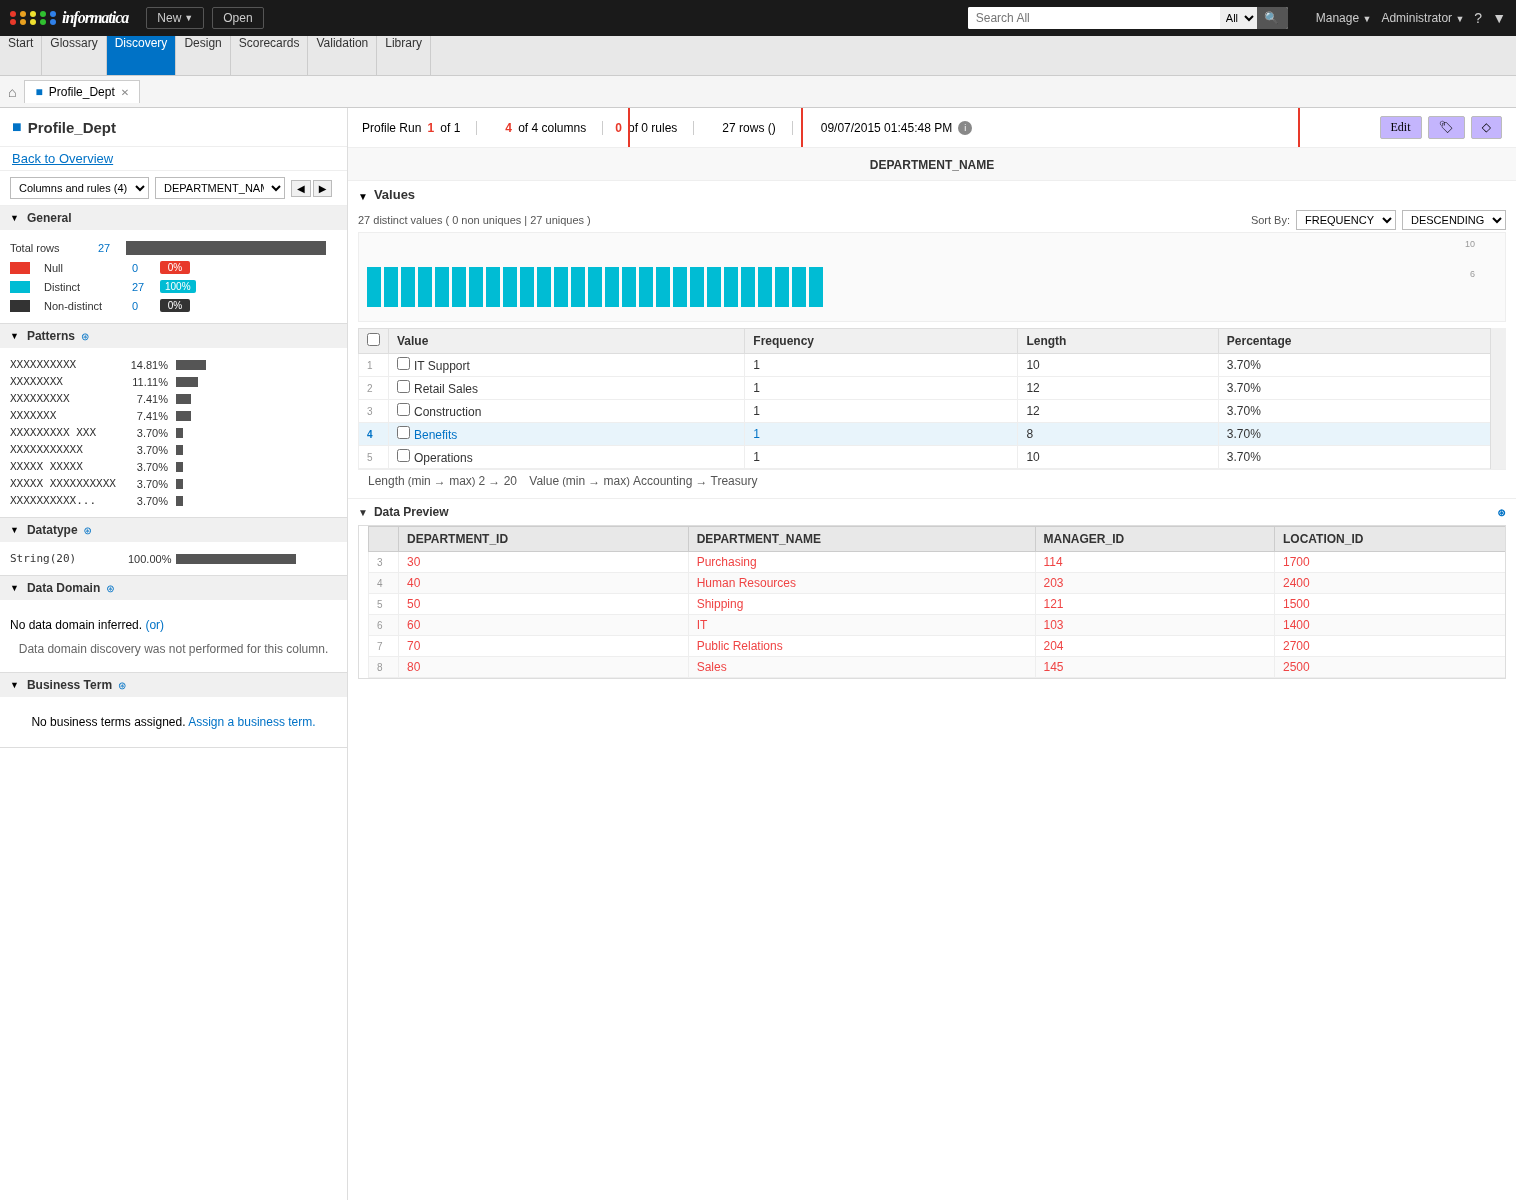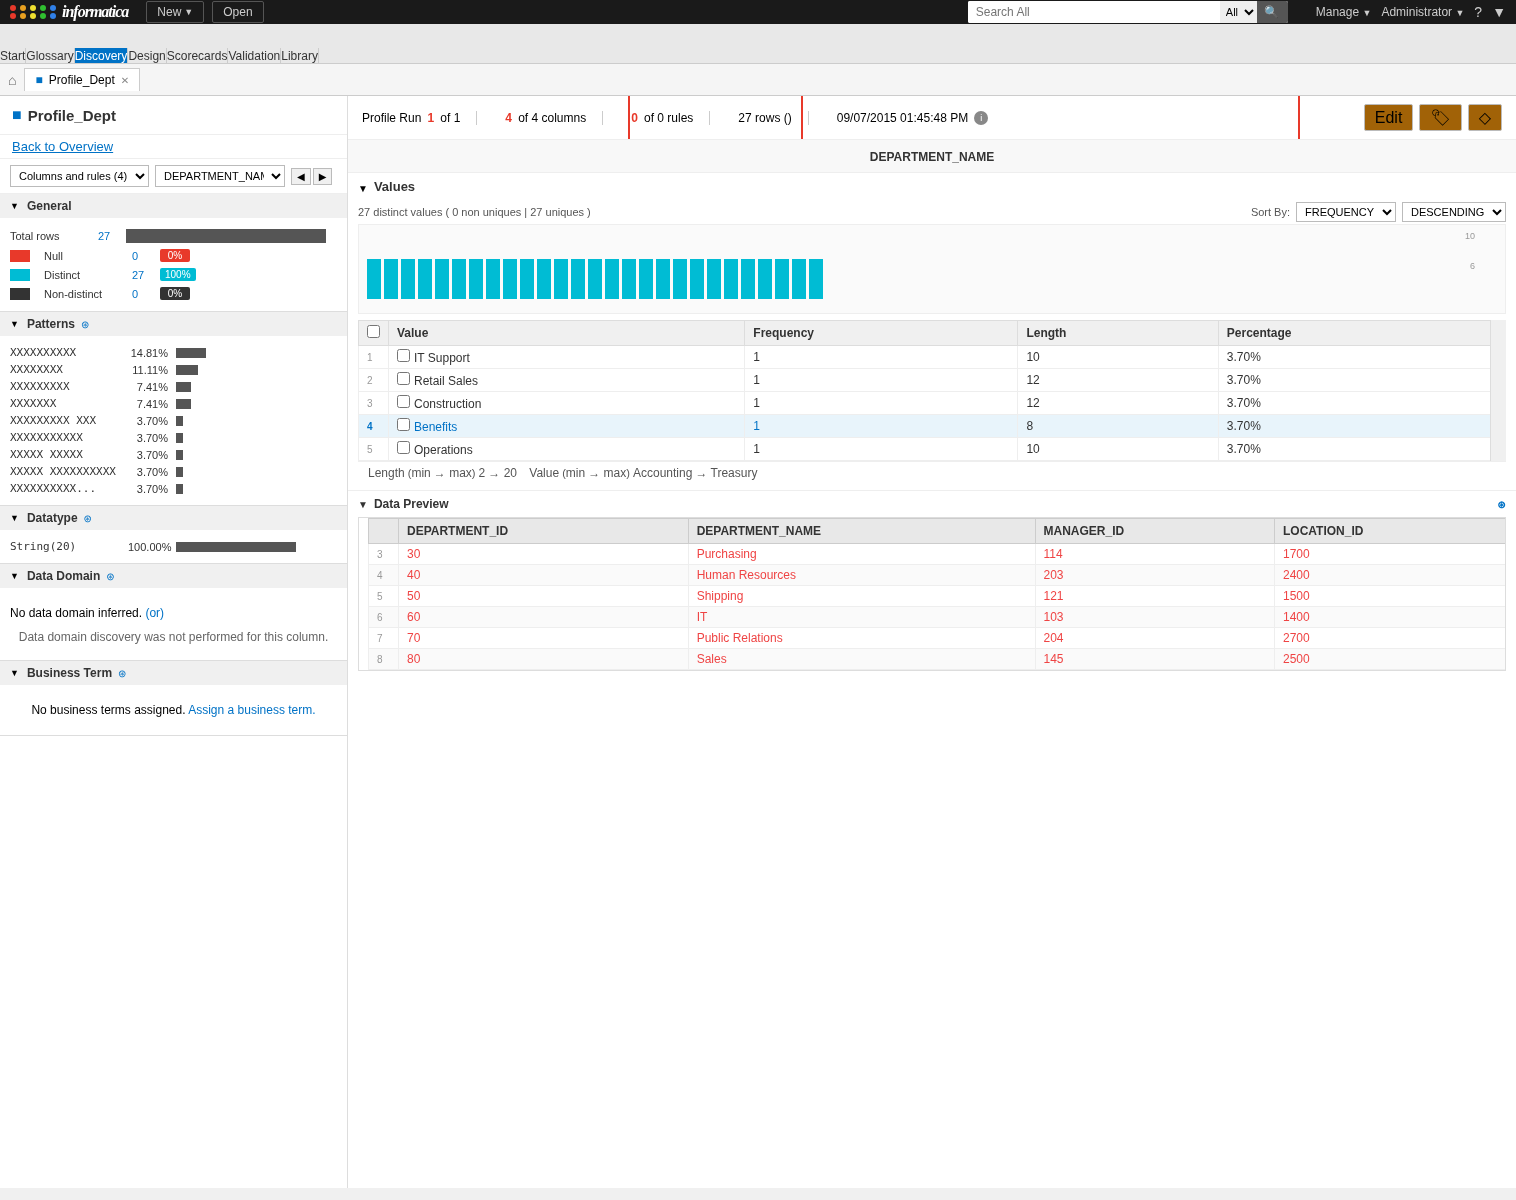"informatica" .top-bar { height: 24px -> 36px }
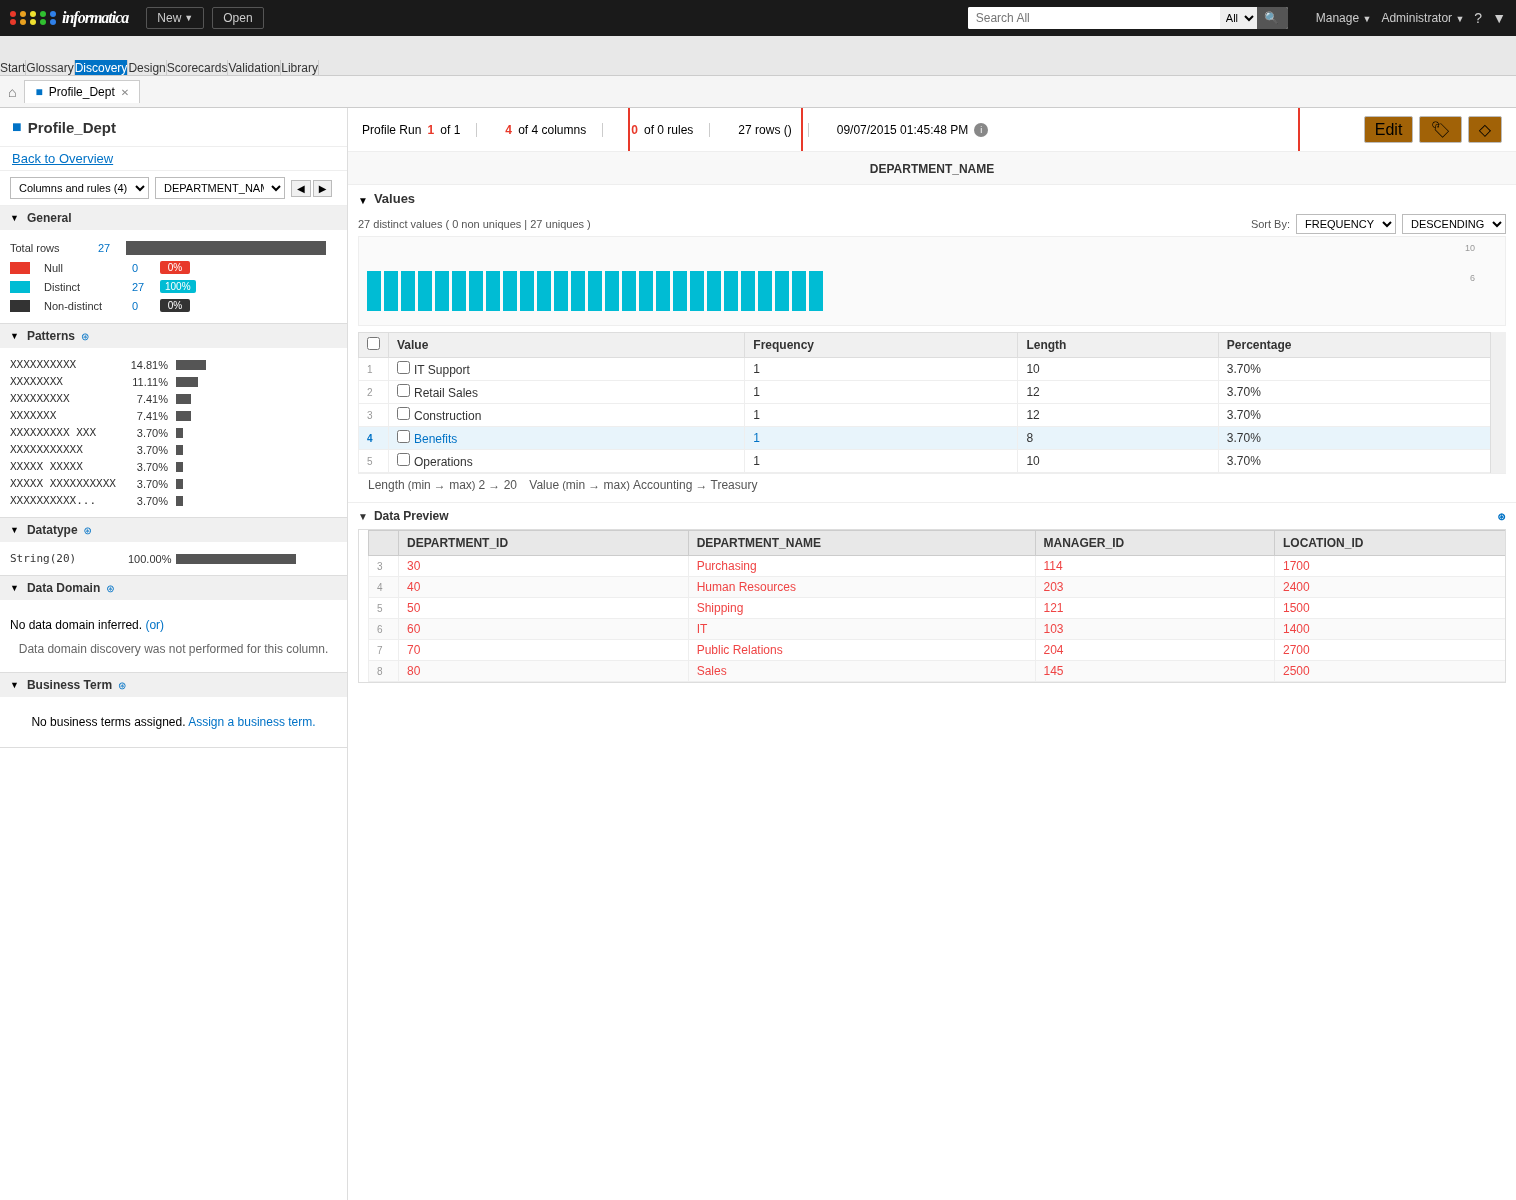"Start" .nav-item { align-items: center -> none; margin-top: 24px -> none; padding: 0 0 -> 0 8px }
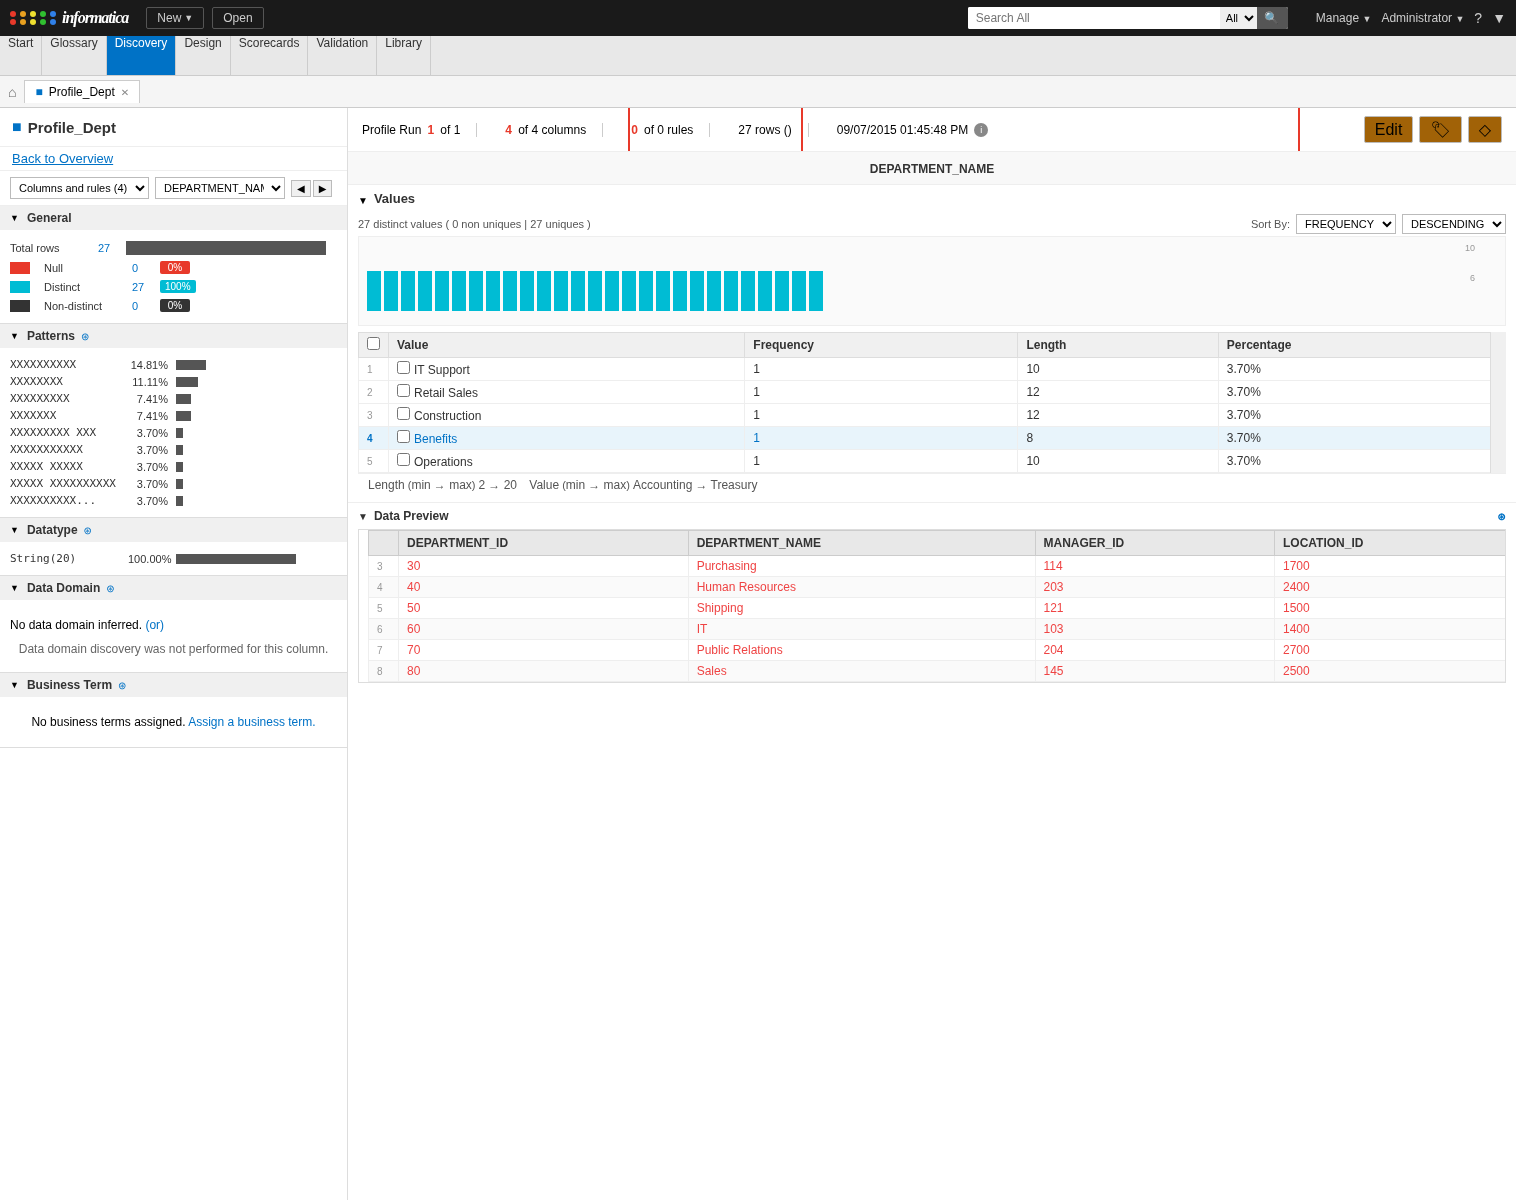"4 of 4 columns" div { margin-right: 16px -> none }
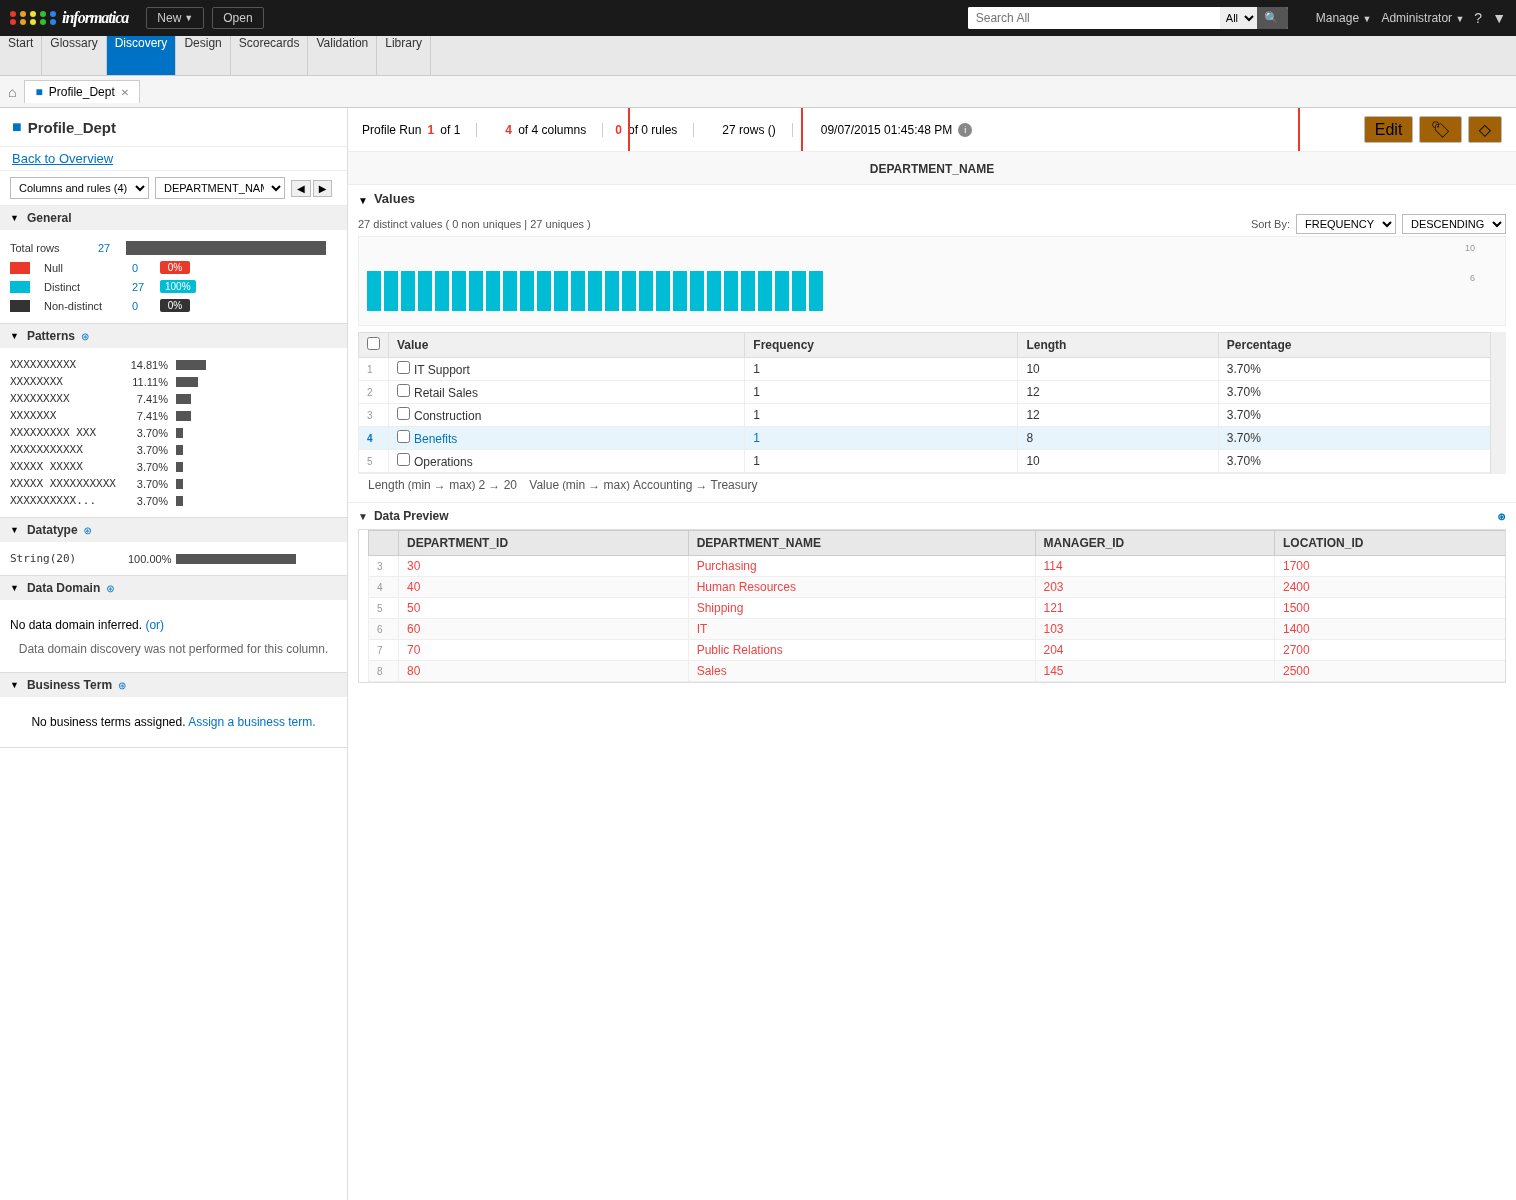"Edit" .toolbar-btn { background: #a16207 -> #c4b5fd; font-family: none -> Liberation Serif, serif; font-size: 16px -> 12px }
